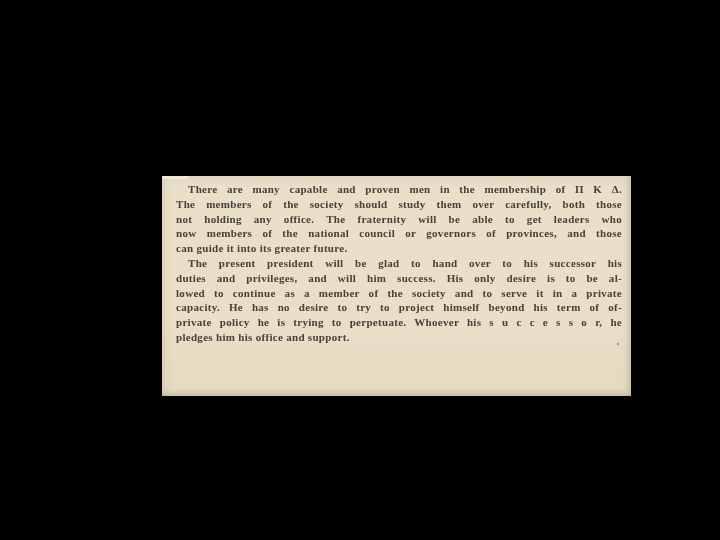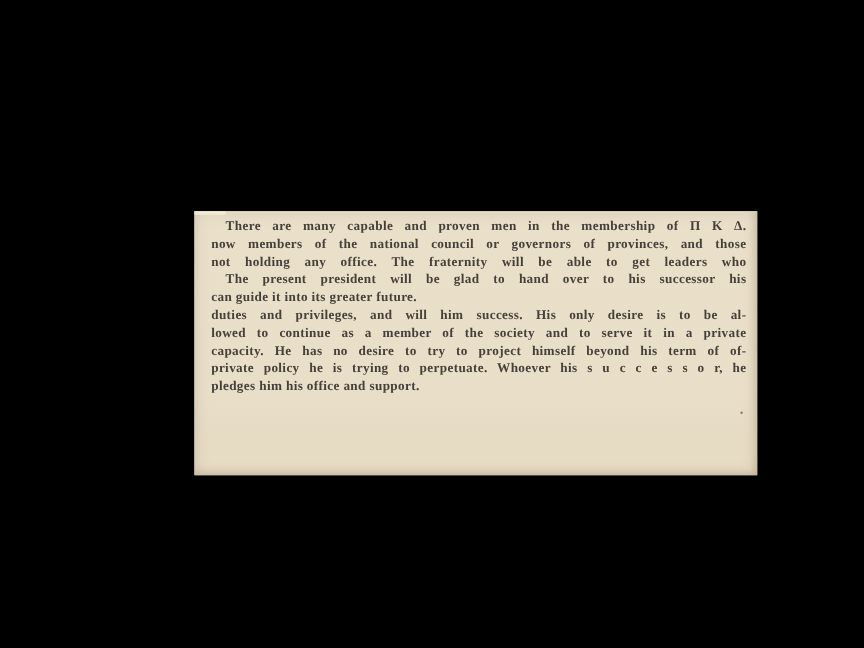"The members of the society" div.line { html: none -> <div>The members of the society should study them over carefully, both those</div> }
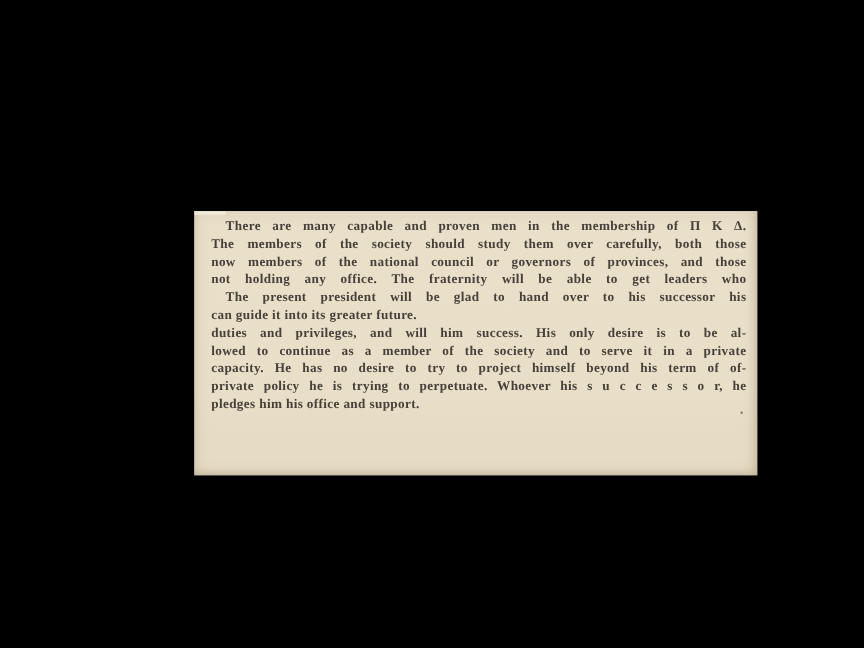"now members of the national" div.line { order: before "not holding any office. The" -> after "not holding any office. The" }
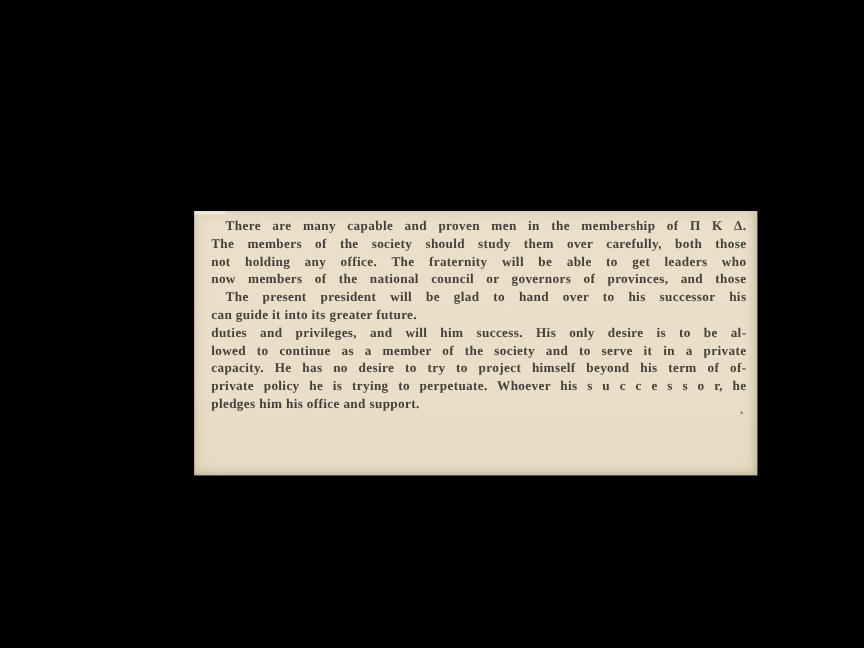"The present president will be" div.line { order: before "can guide it into its" -> after "can guide it into its" }
